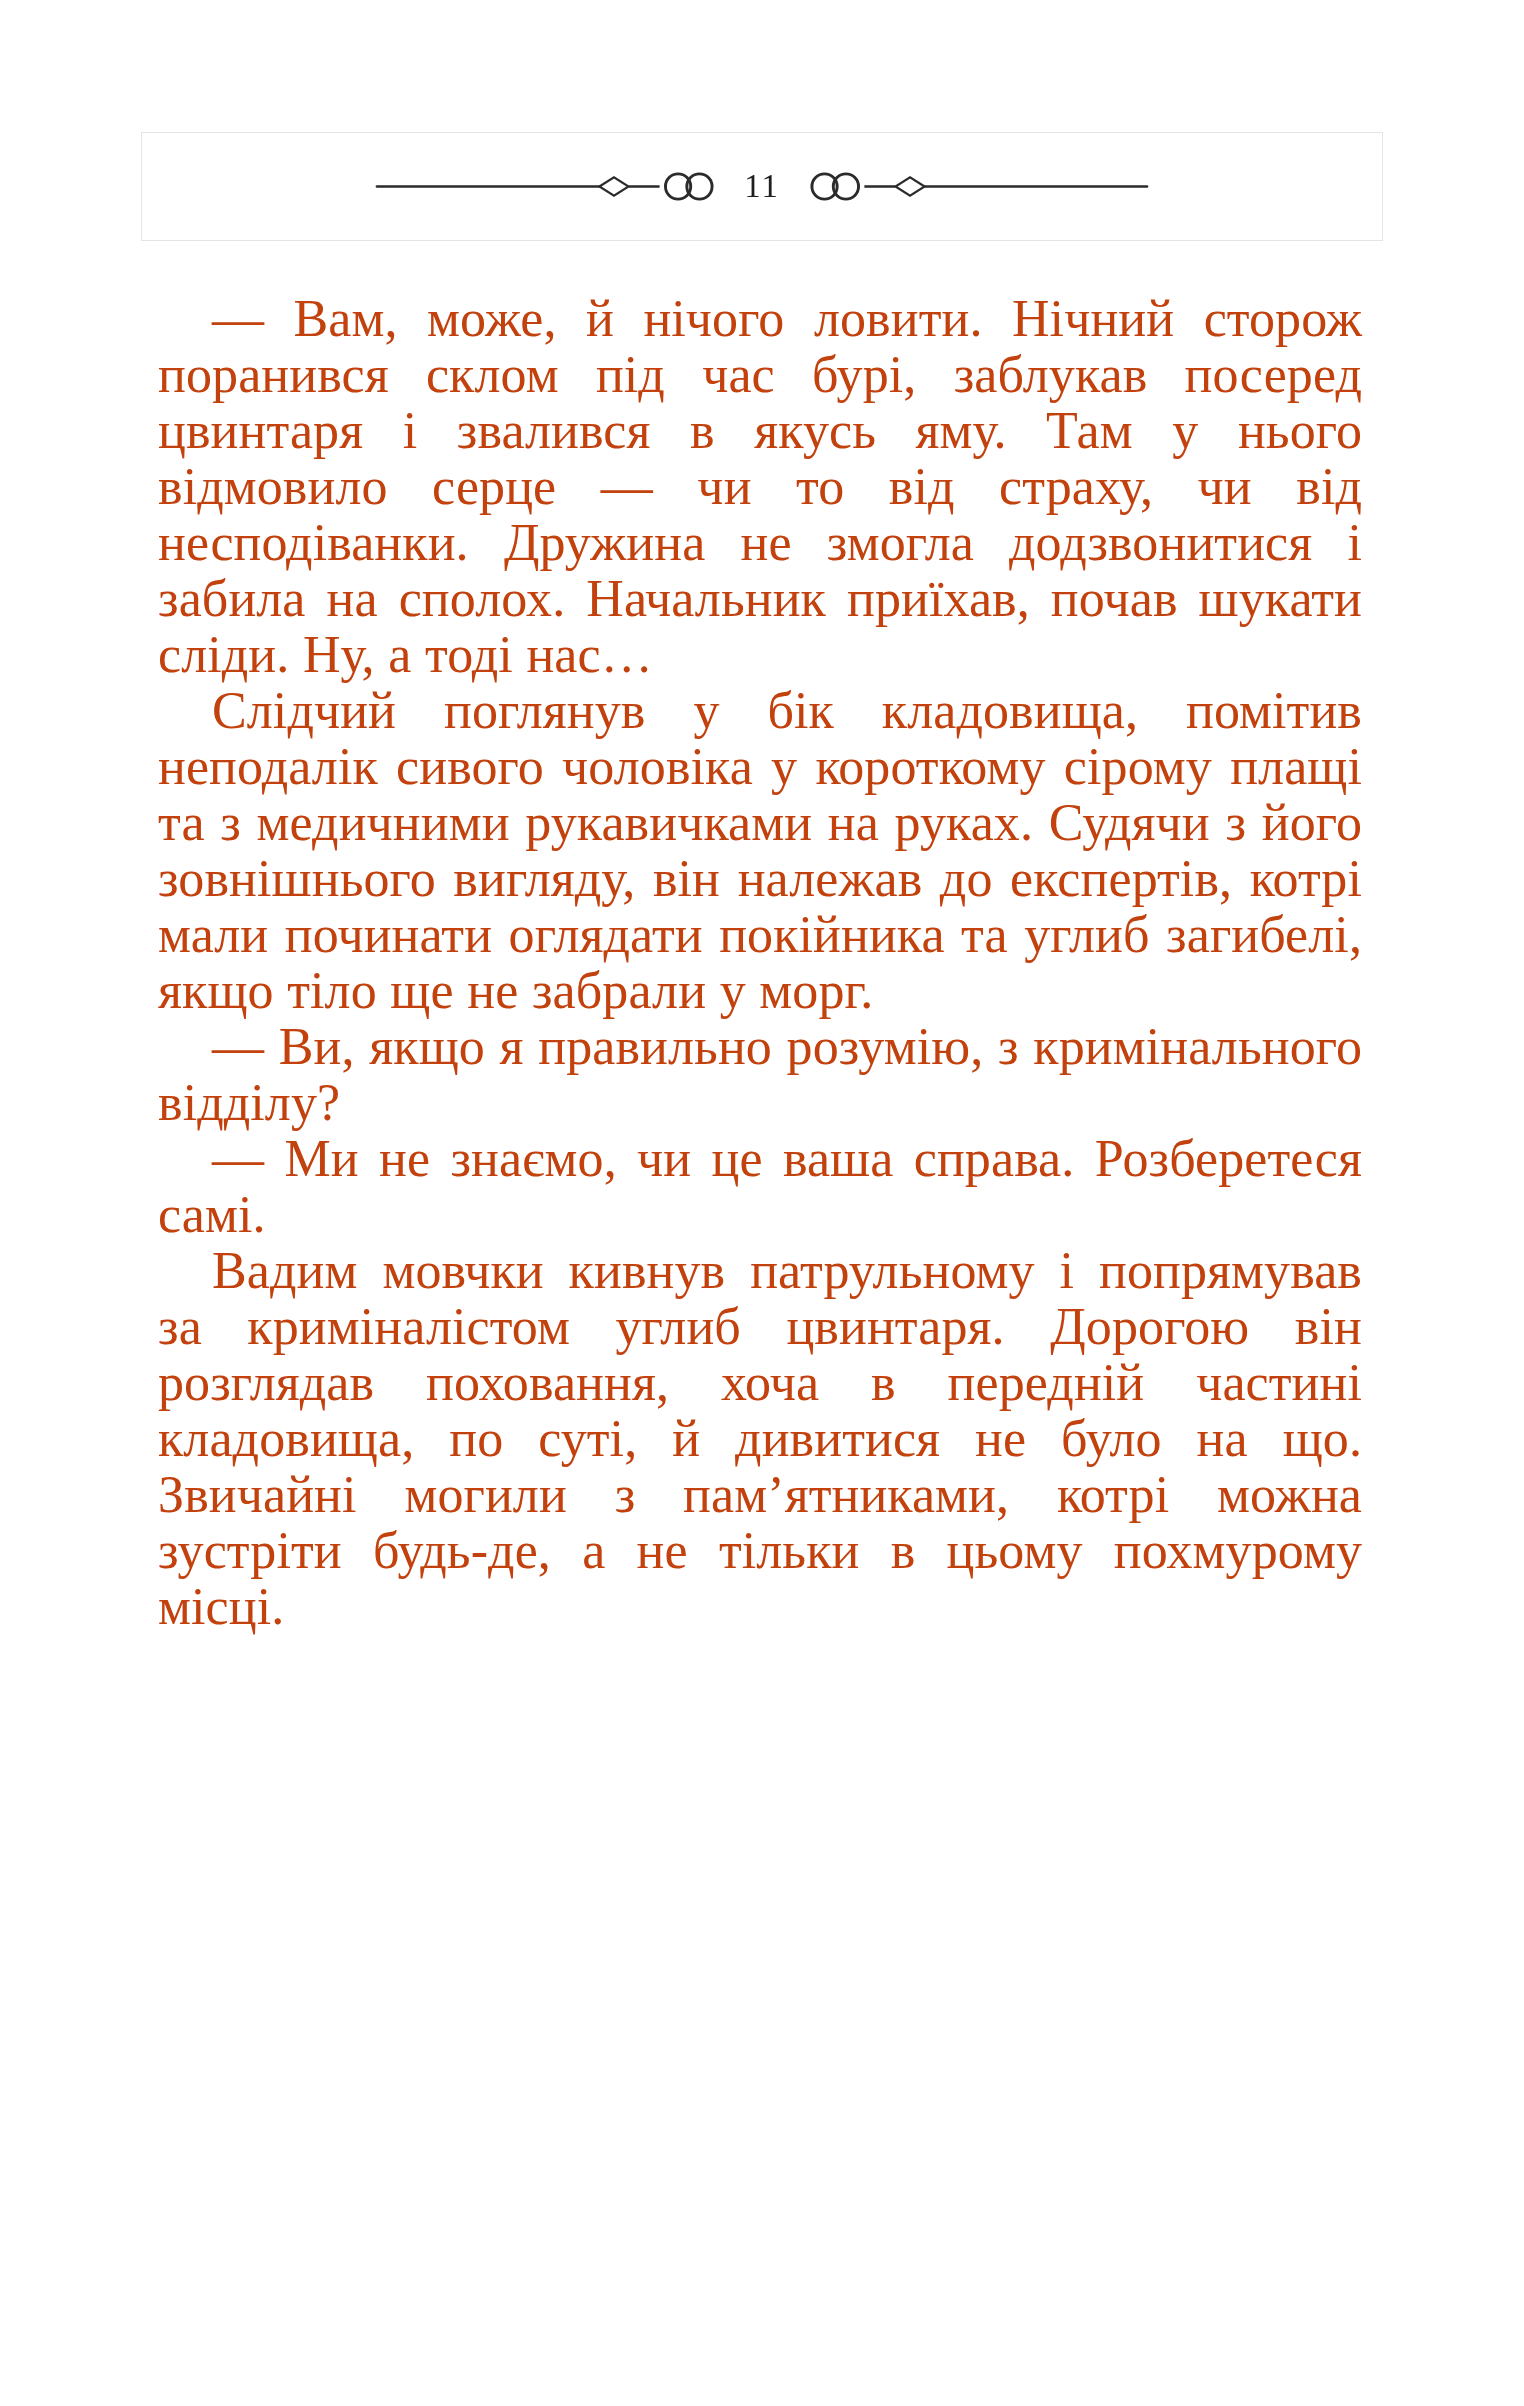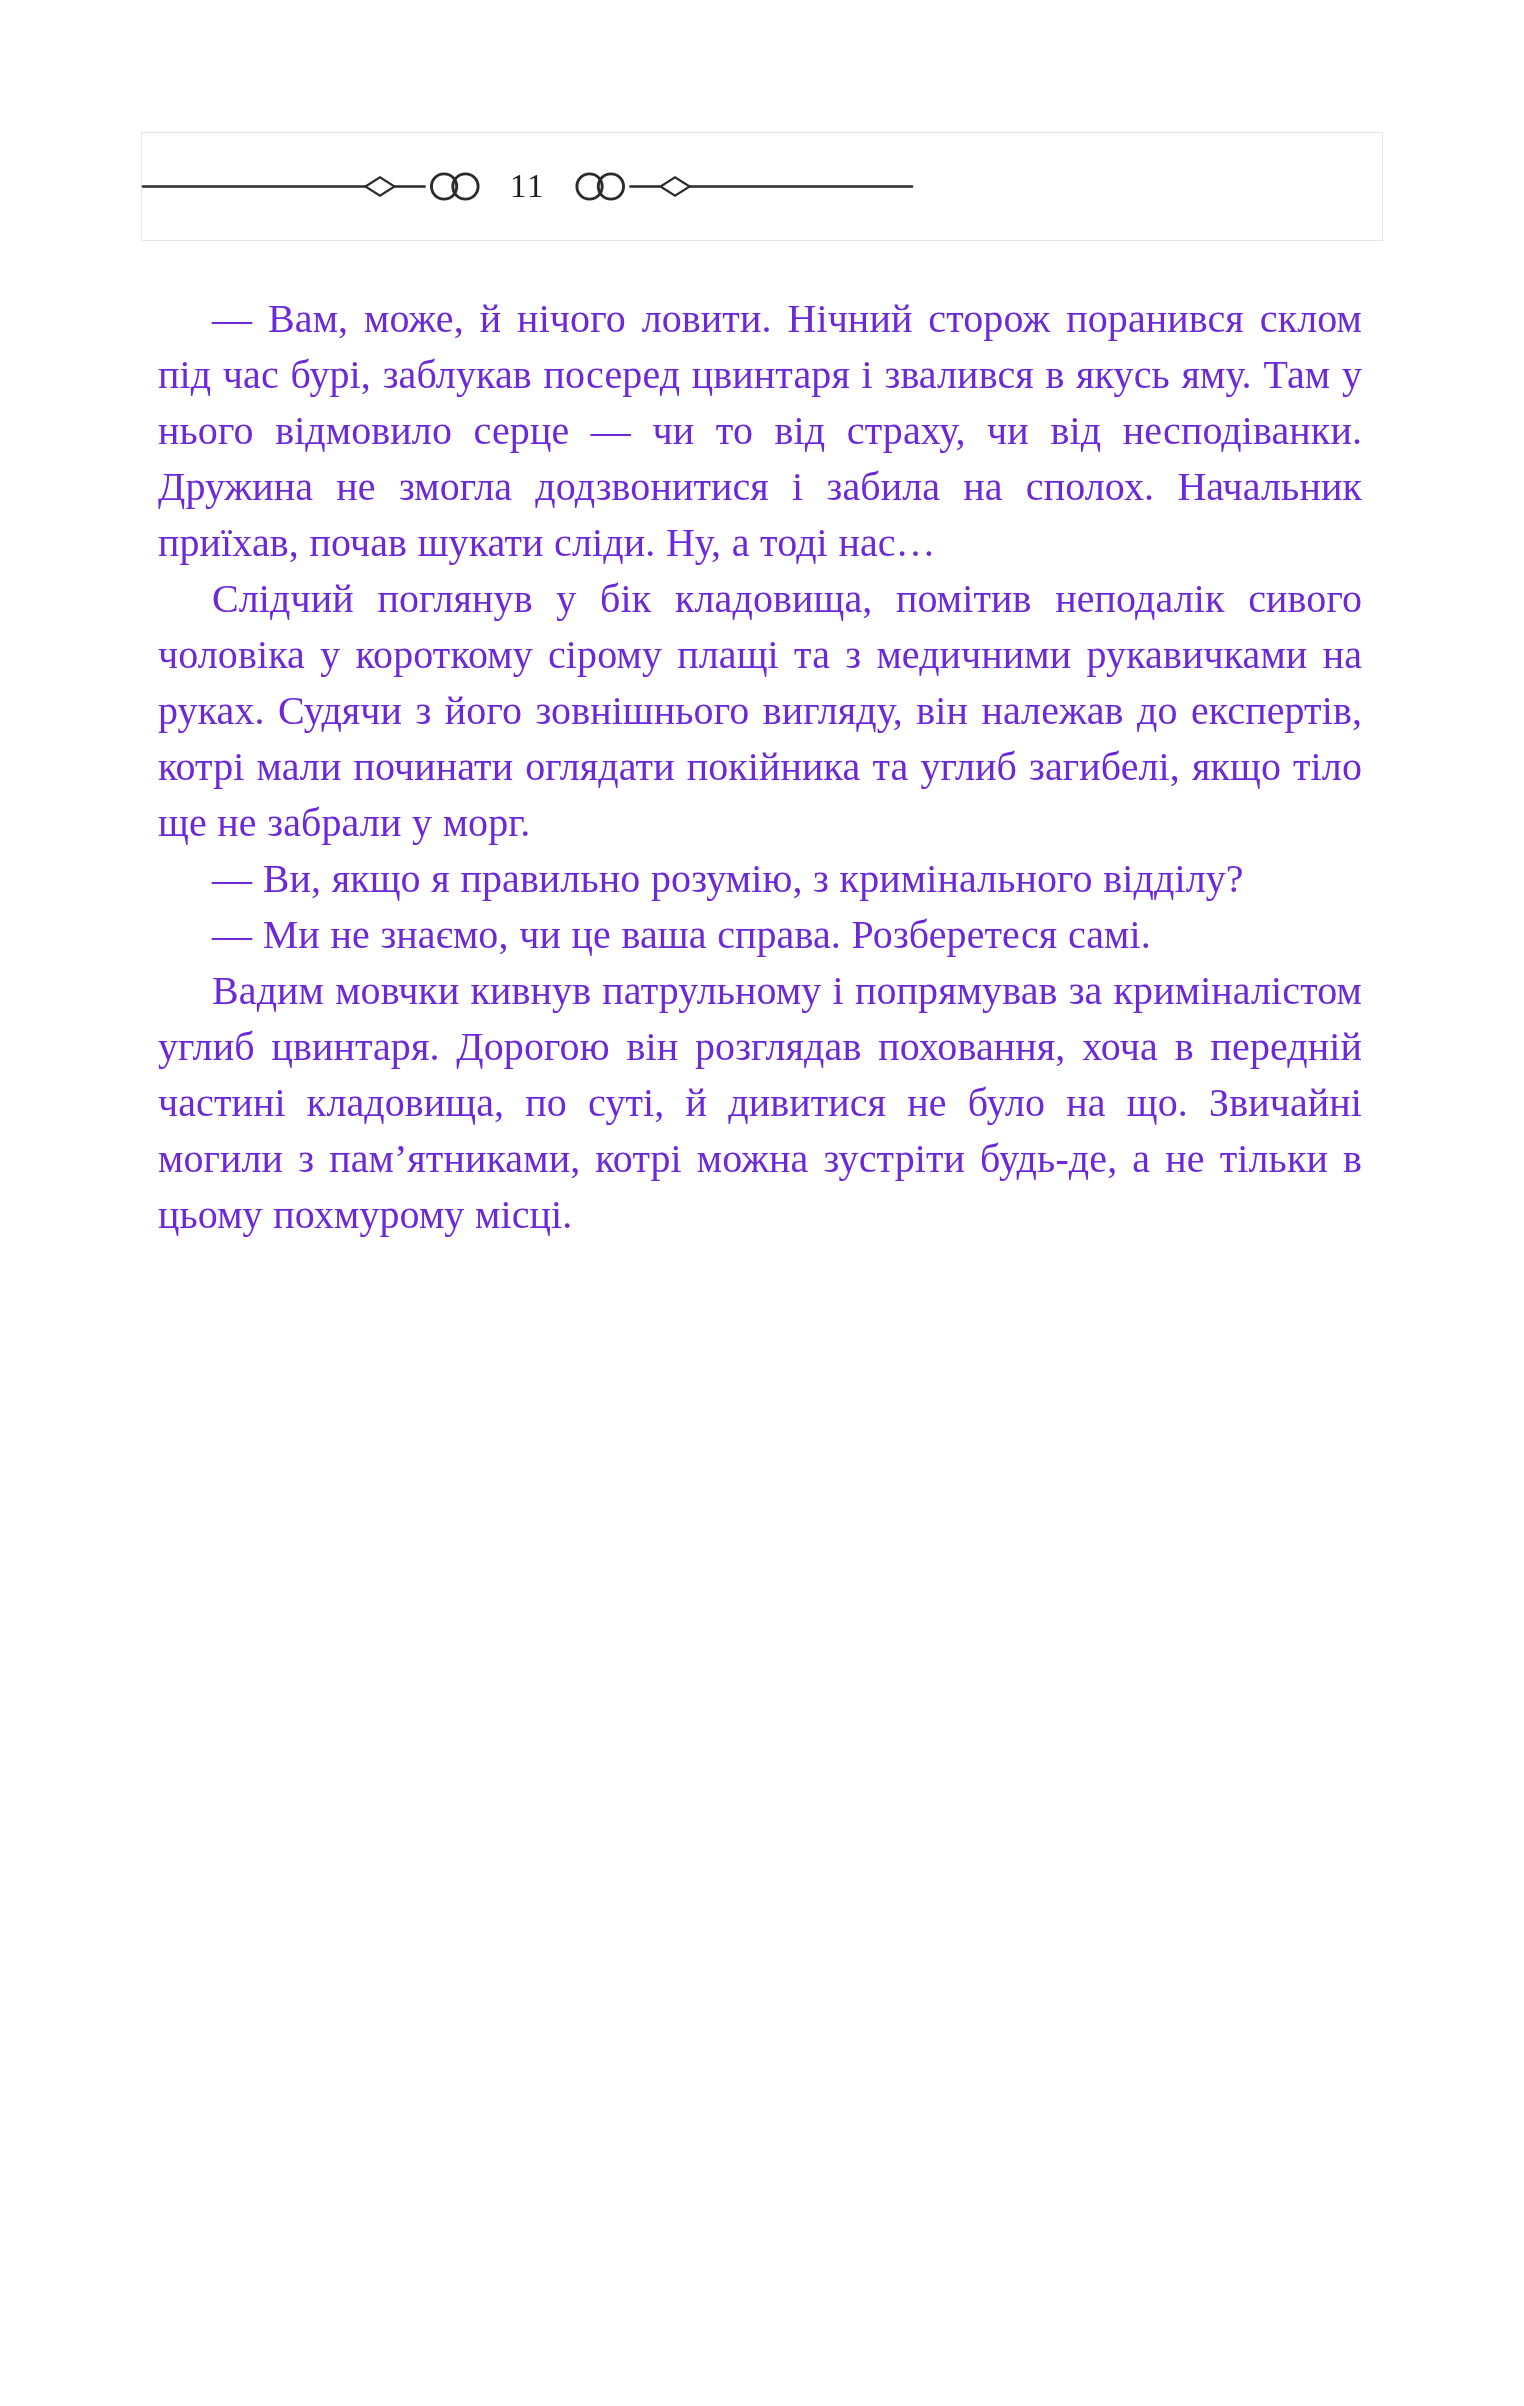"11" .page-header { justify-content: flex-start -> center }
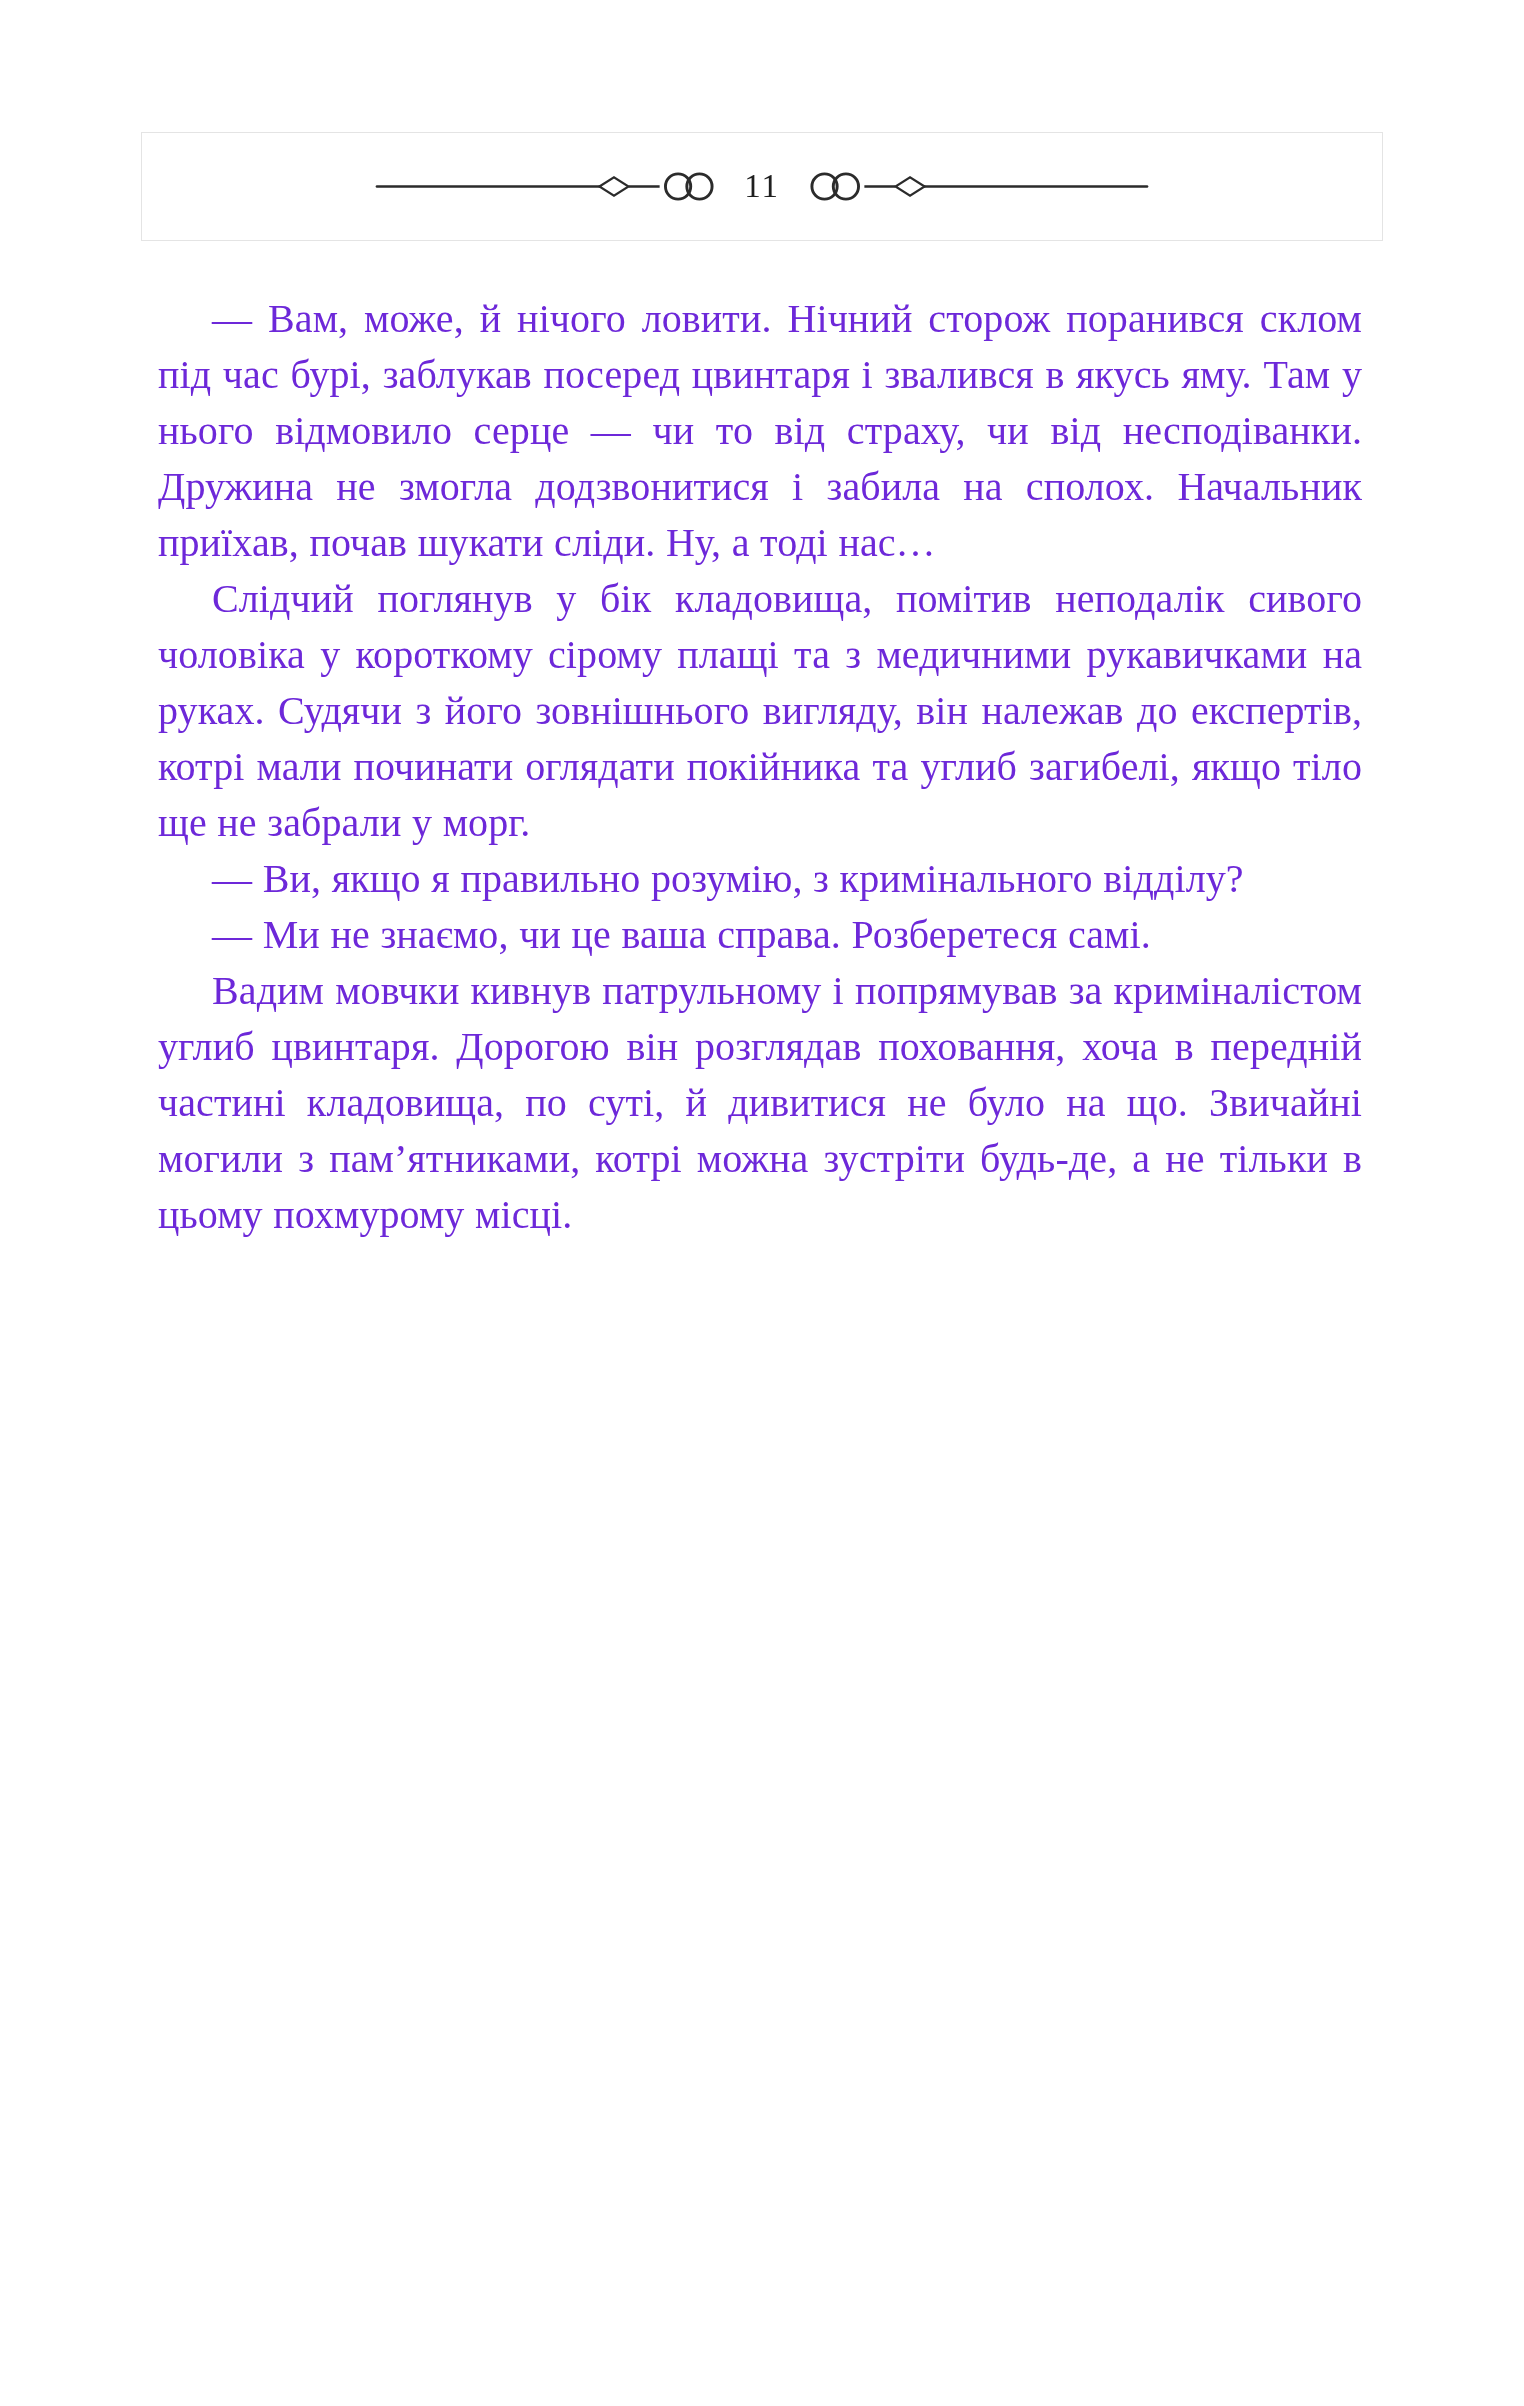"— Вам, може, й нічого" .text-block p { color: #6d28d9 -> #c2410c; font-size: 40px -> 52px }
